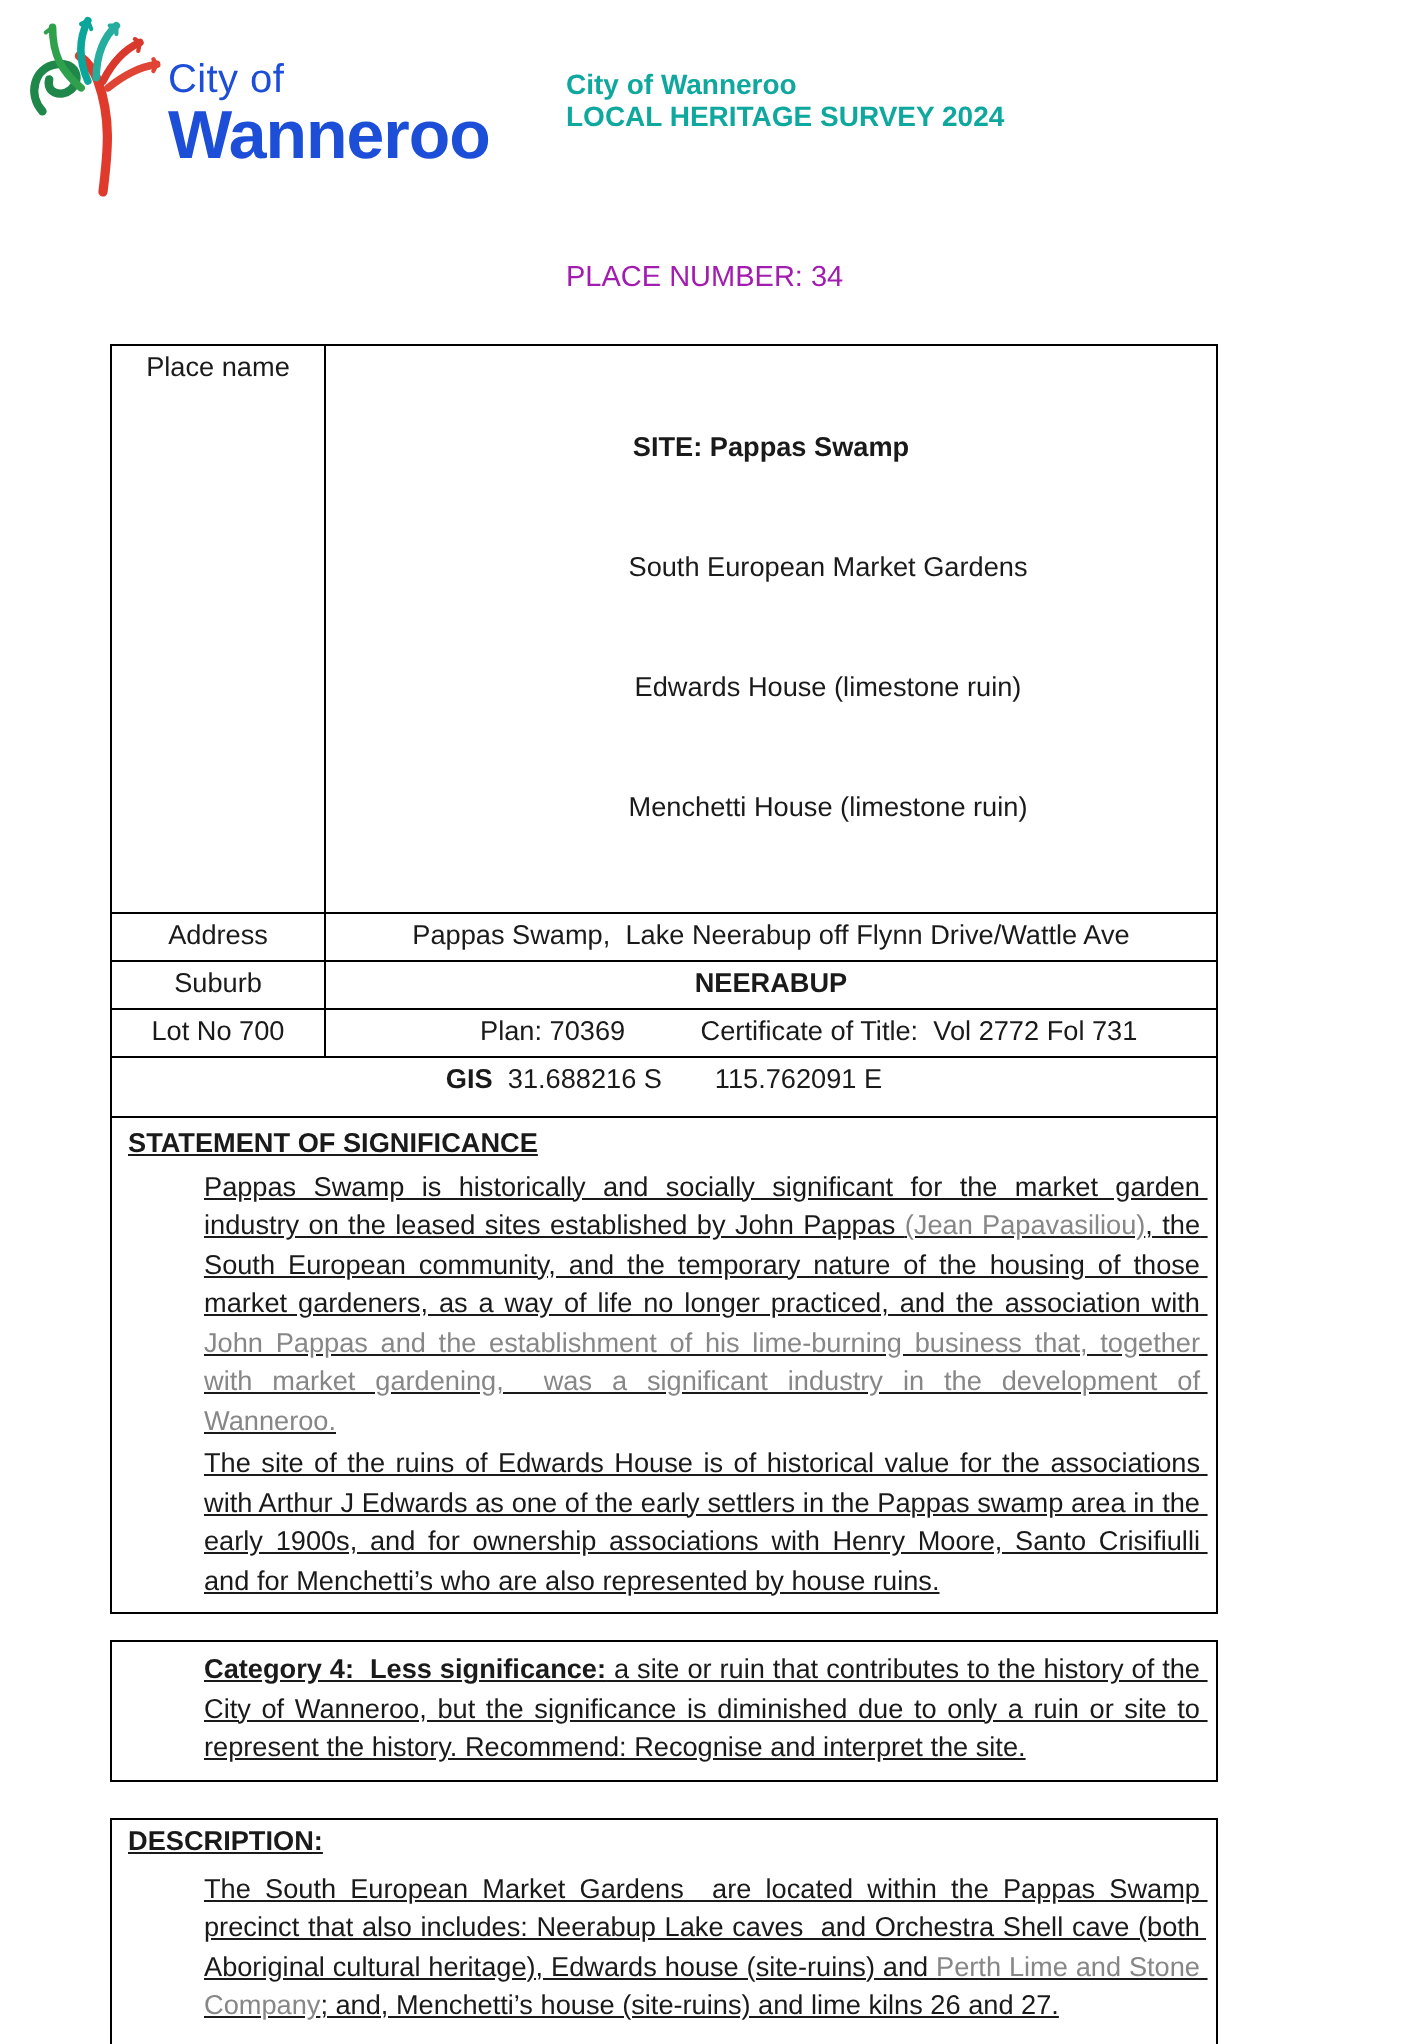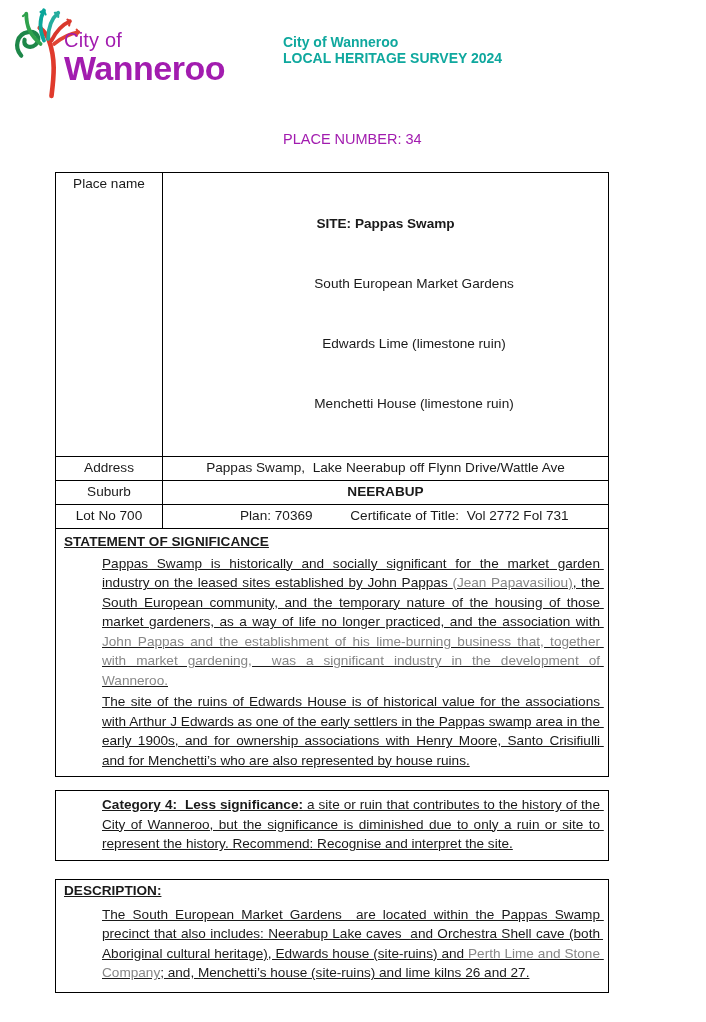"City of" .logo-text { color: #a21caf -> #1d4ed8; left: 52px -> 72px }
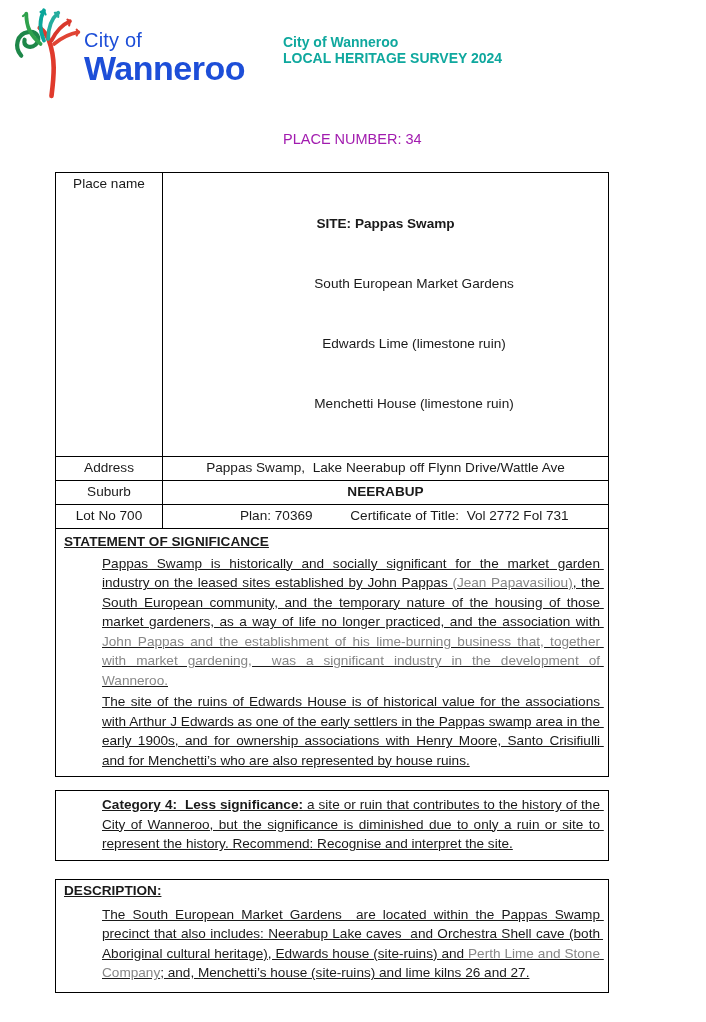"Edwards Lime (limestone ruin)" div.sub-line { text: Lime -> House }
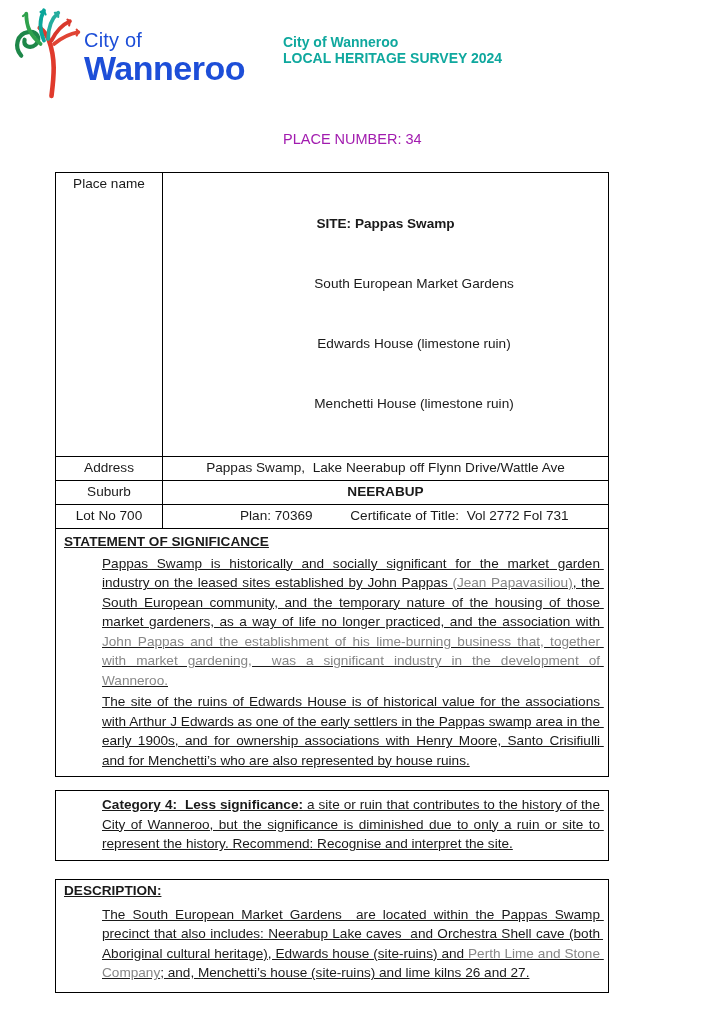"GIS 31.688216 S 115.762091 E" tr { html: none -> <tr> <td><span>GIS</span><span> 31.688216 S 115.762091 E</span></td> </tr> }
